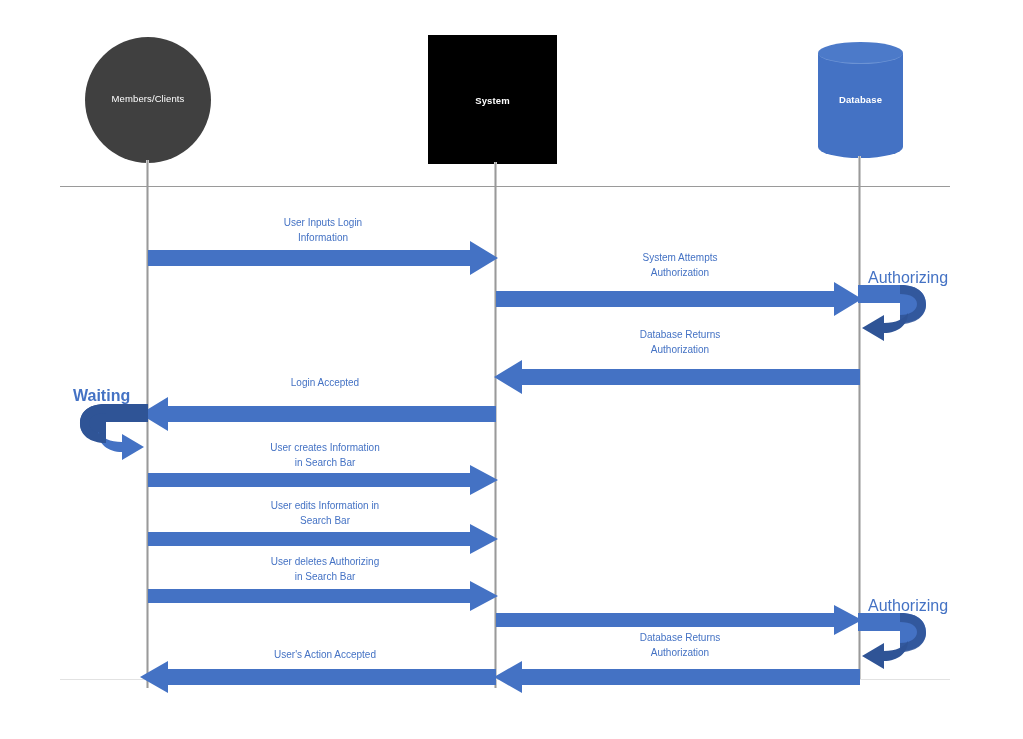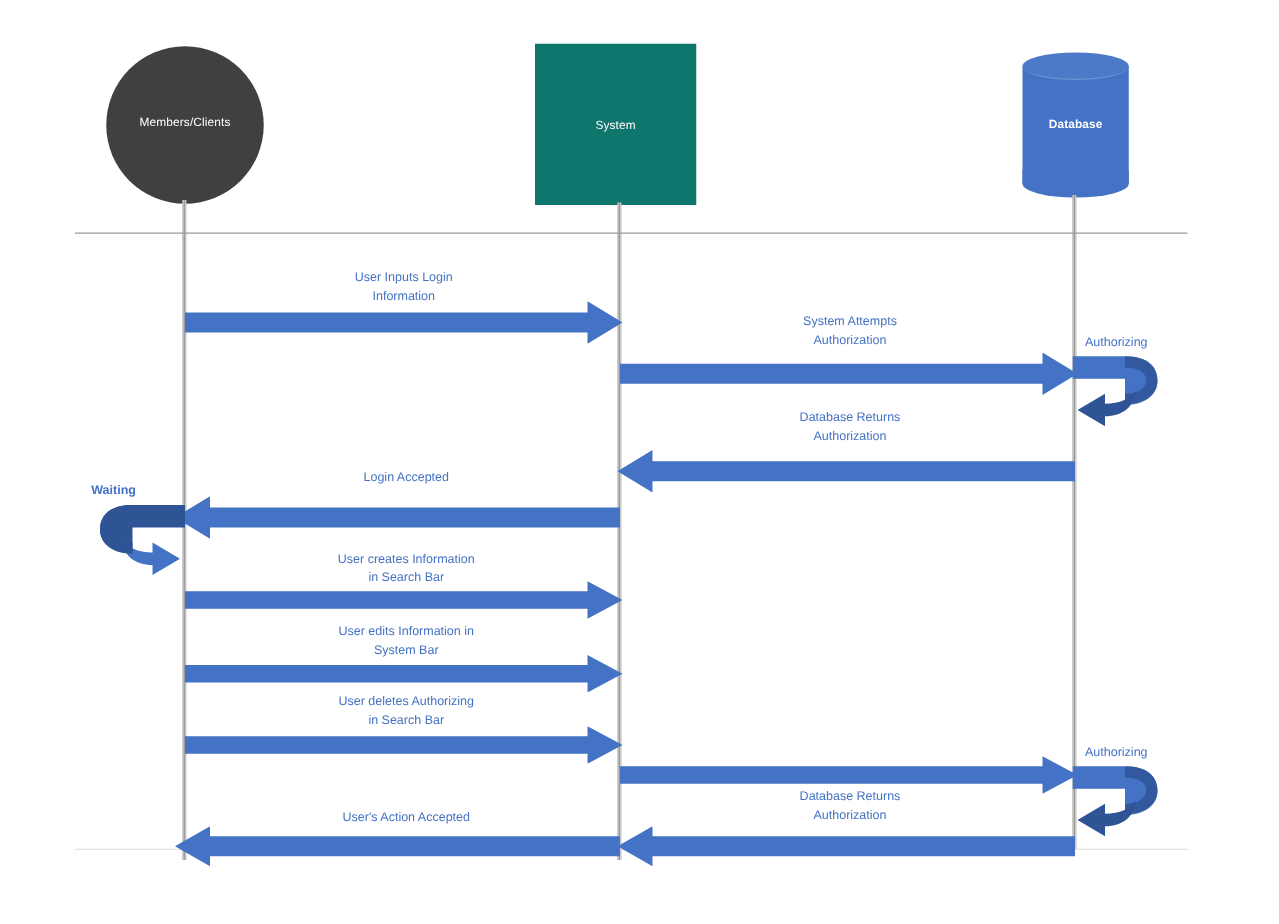"System" .actor-box { background: #0f766e -> #000000; font-weight: none -> bold }
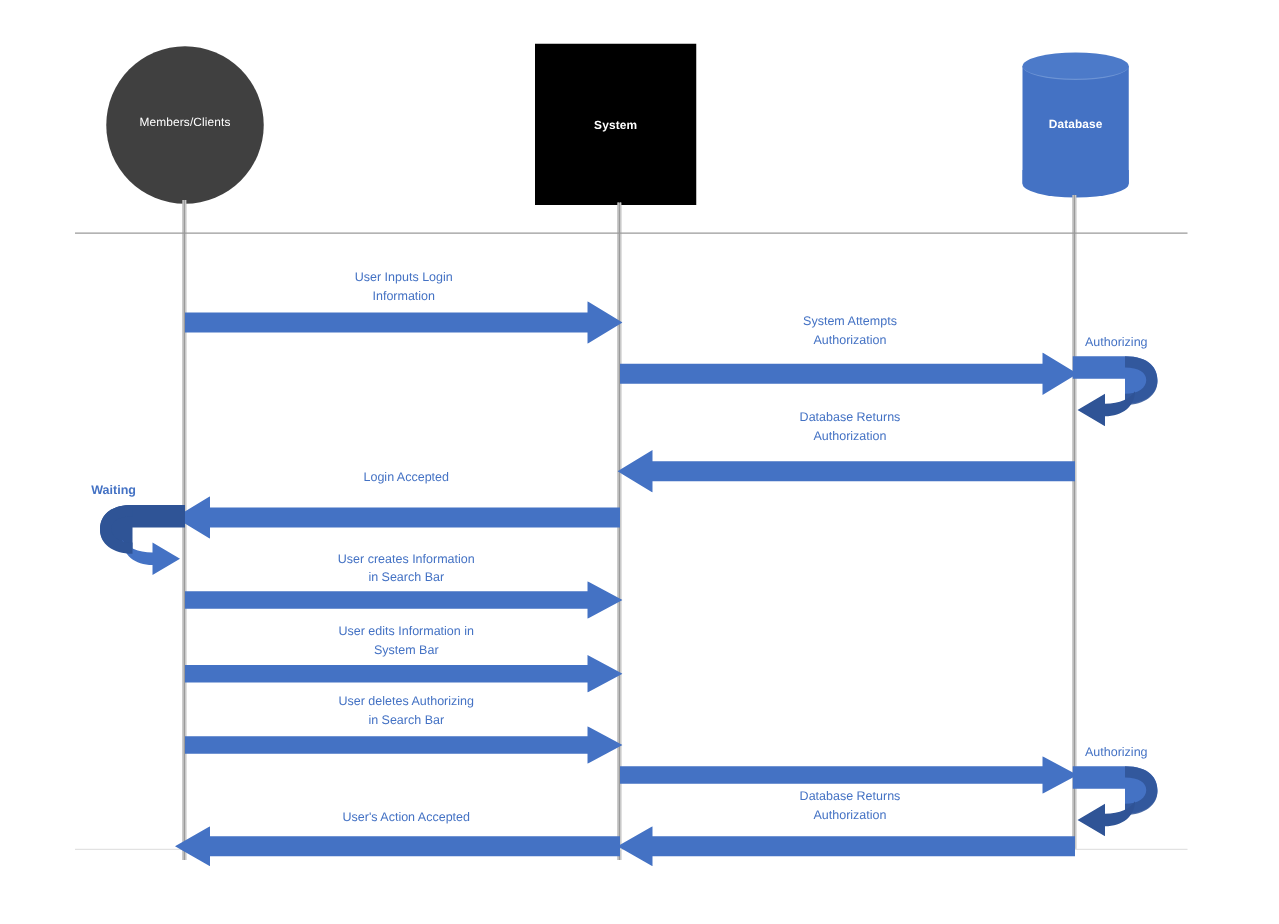"Authorizing" .loop-label { font-size: 10px -> 16px }
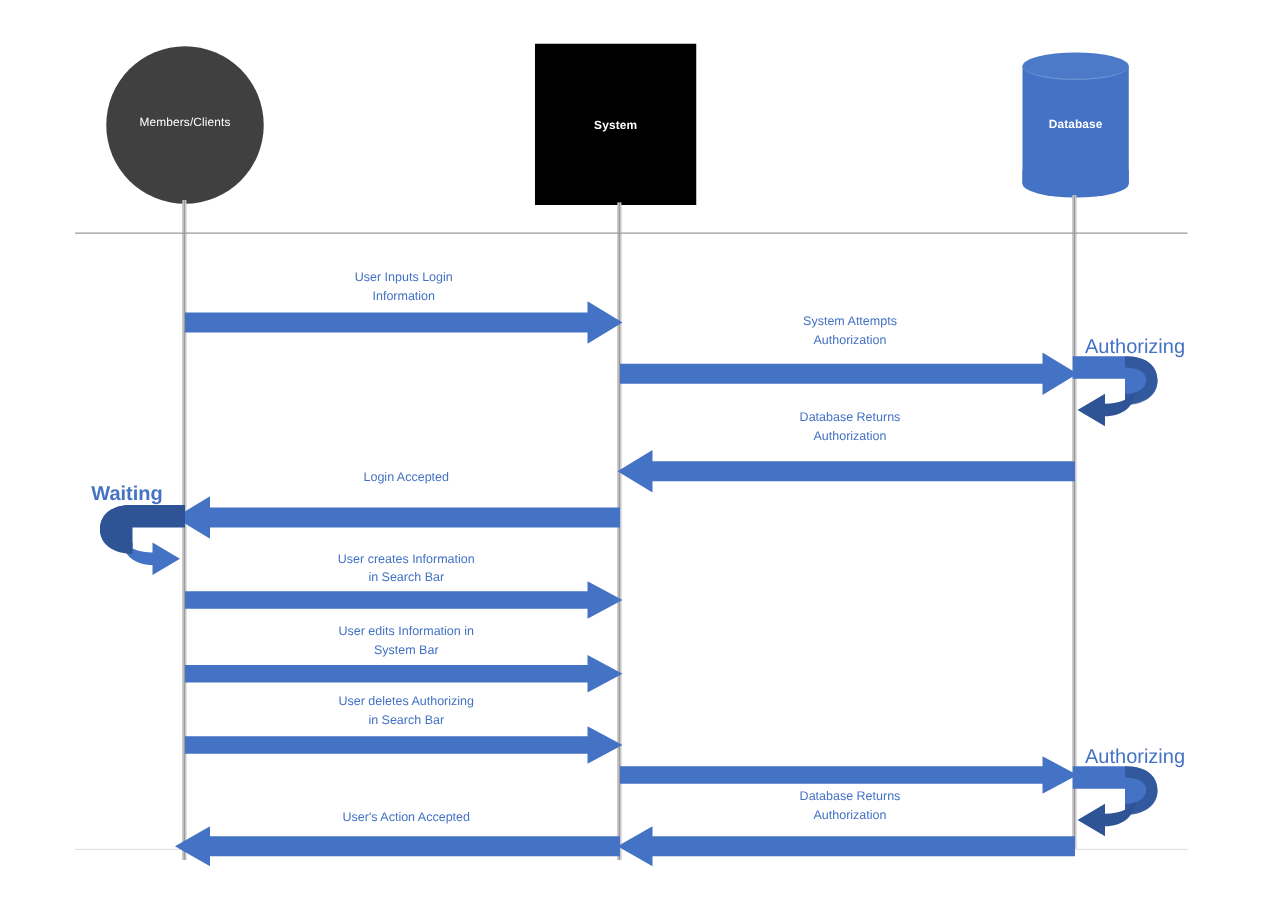"User edits Information in" div.msg-label { text: System -> Search }
